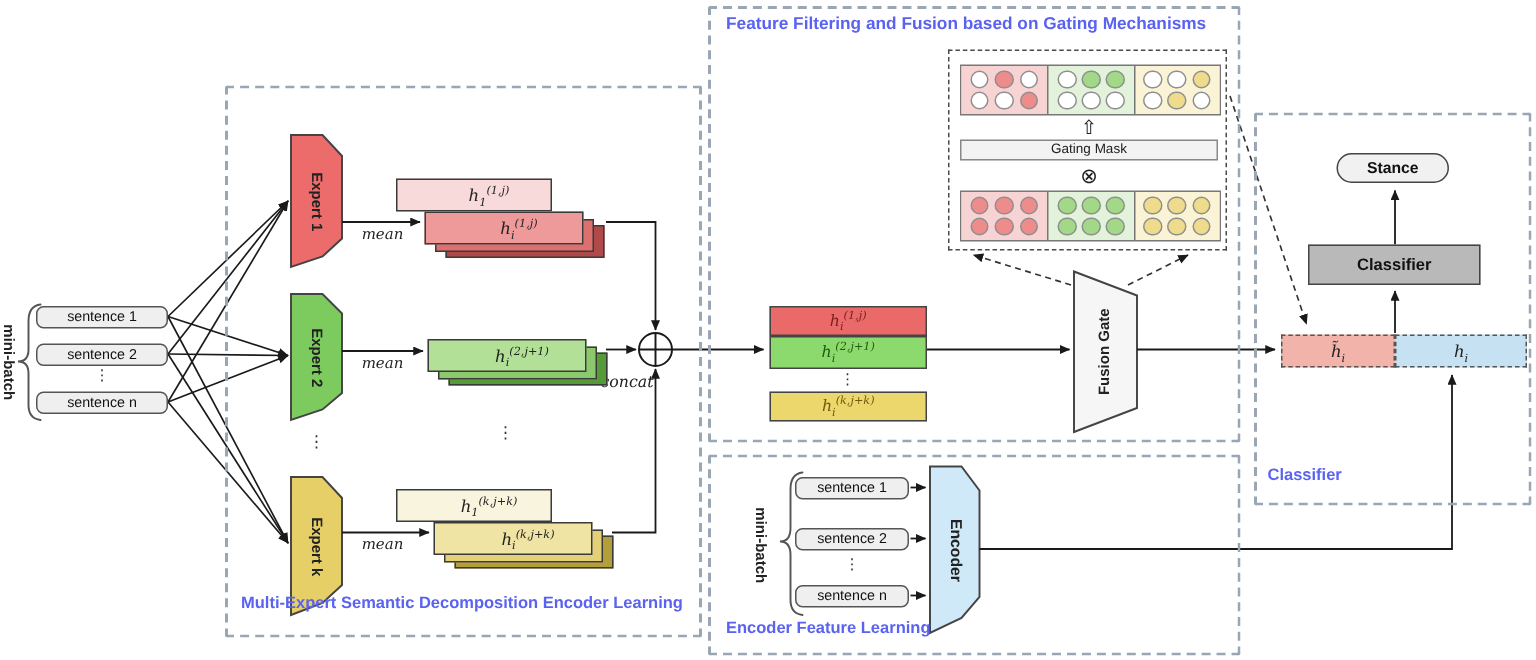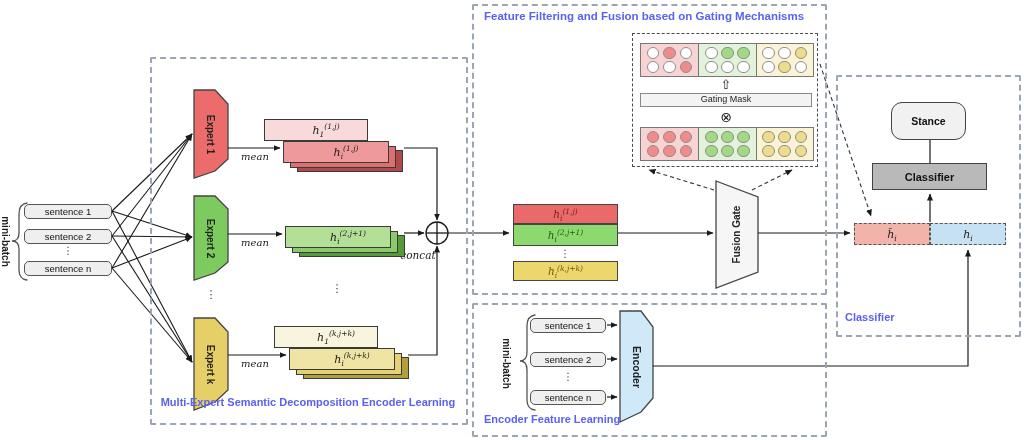"Stance" div.abs { height: 38px -> 20px }
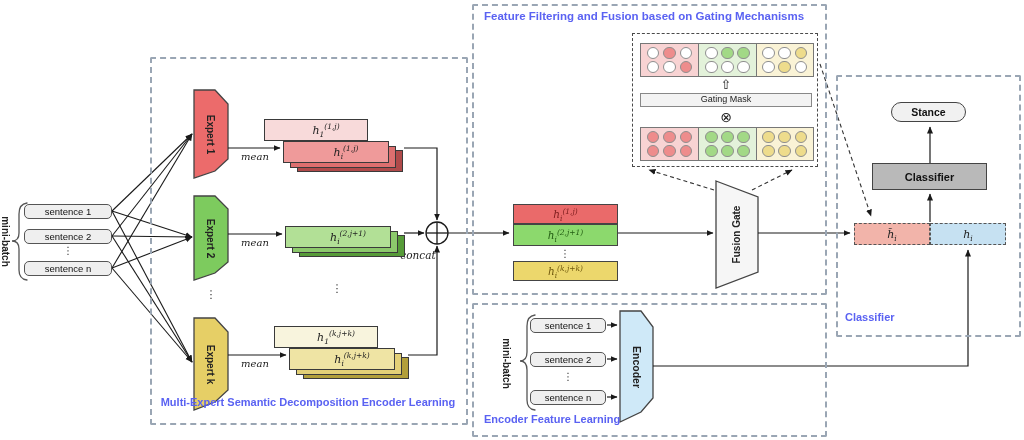"hi" div.abs { width: 76px -> 88px }
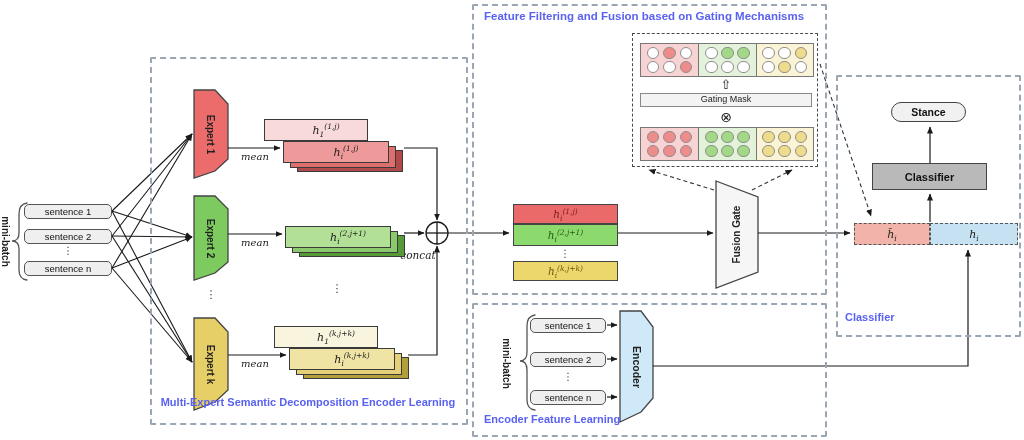"h1(k,j+k)" div.abs { left: 274px -> 264px }
